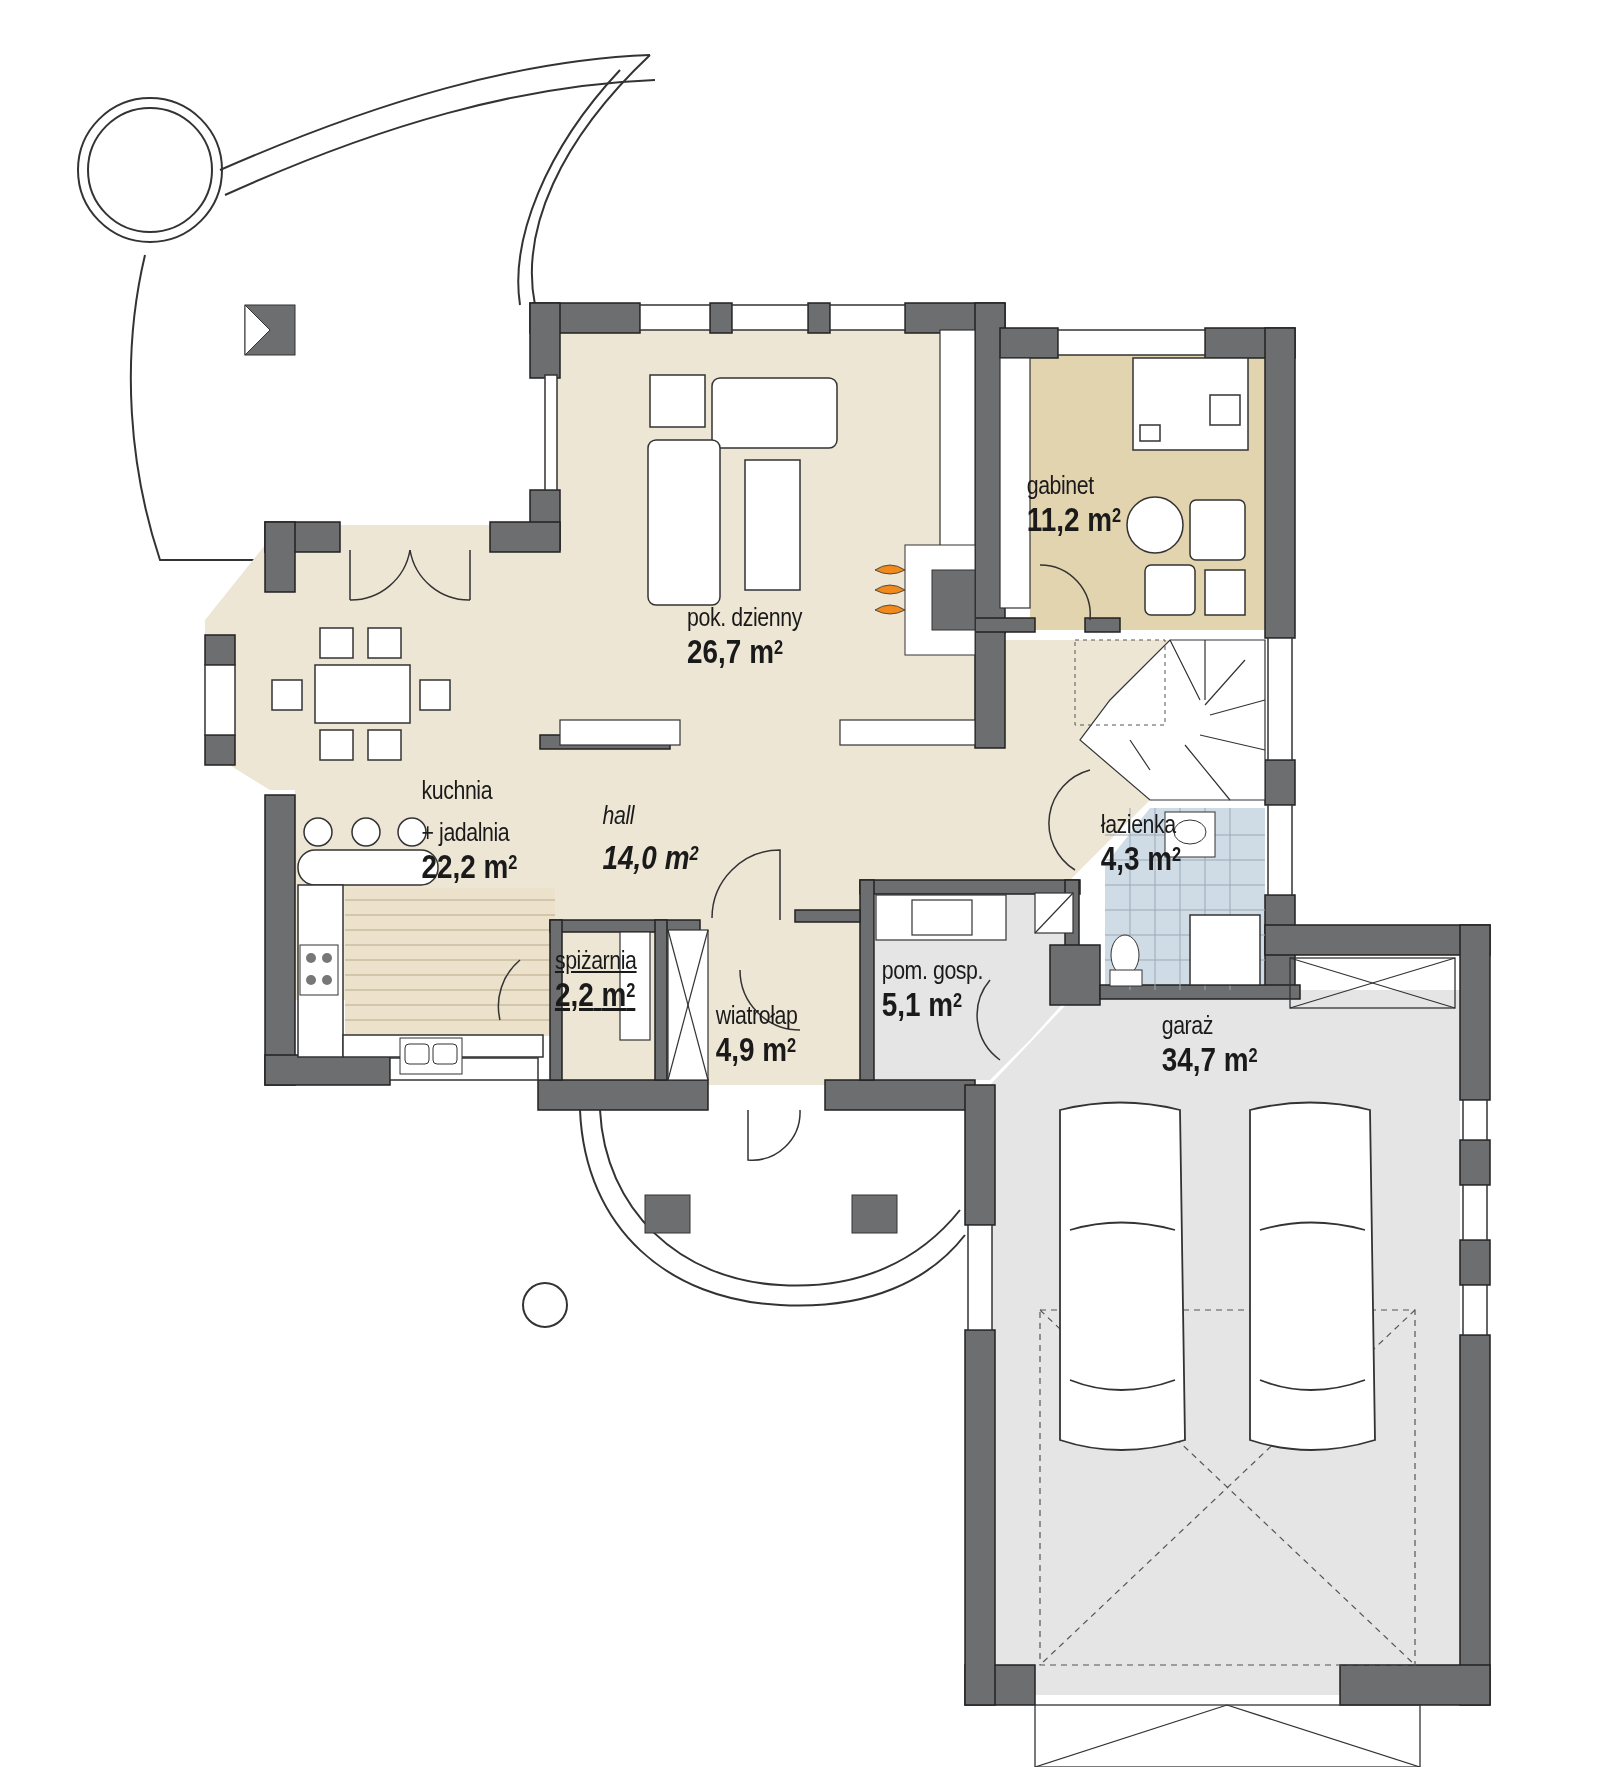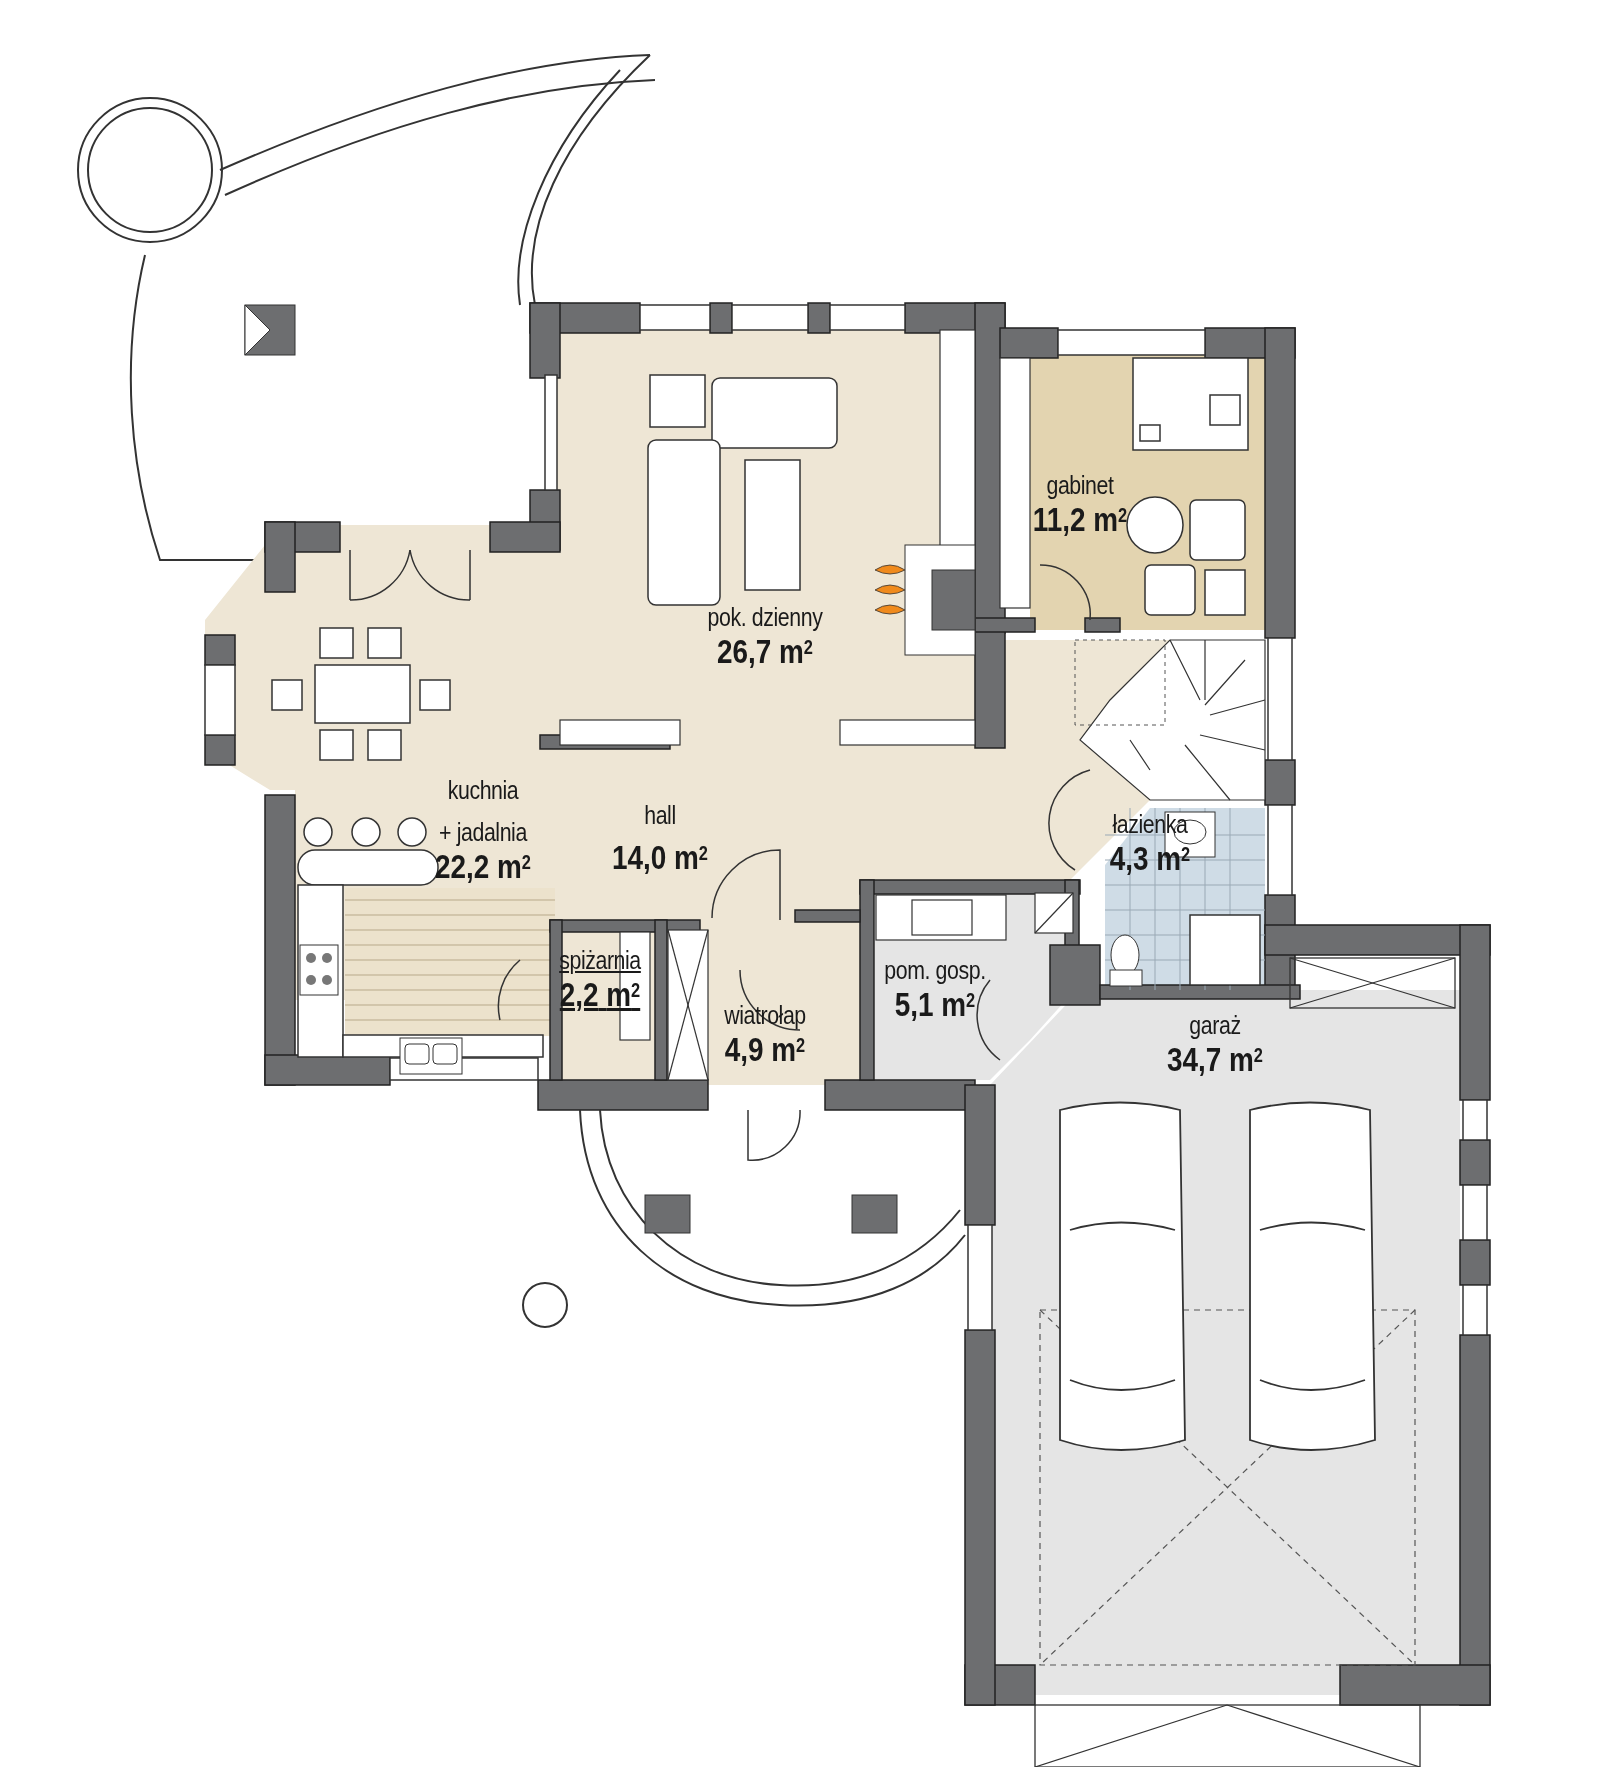"gabinet" .lbl { text-align: center -> none }
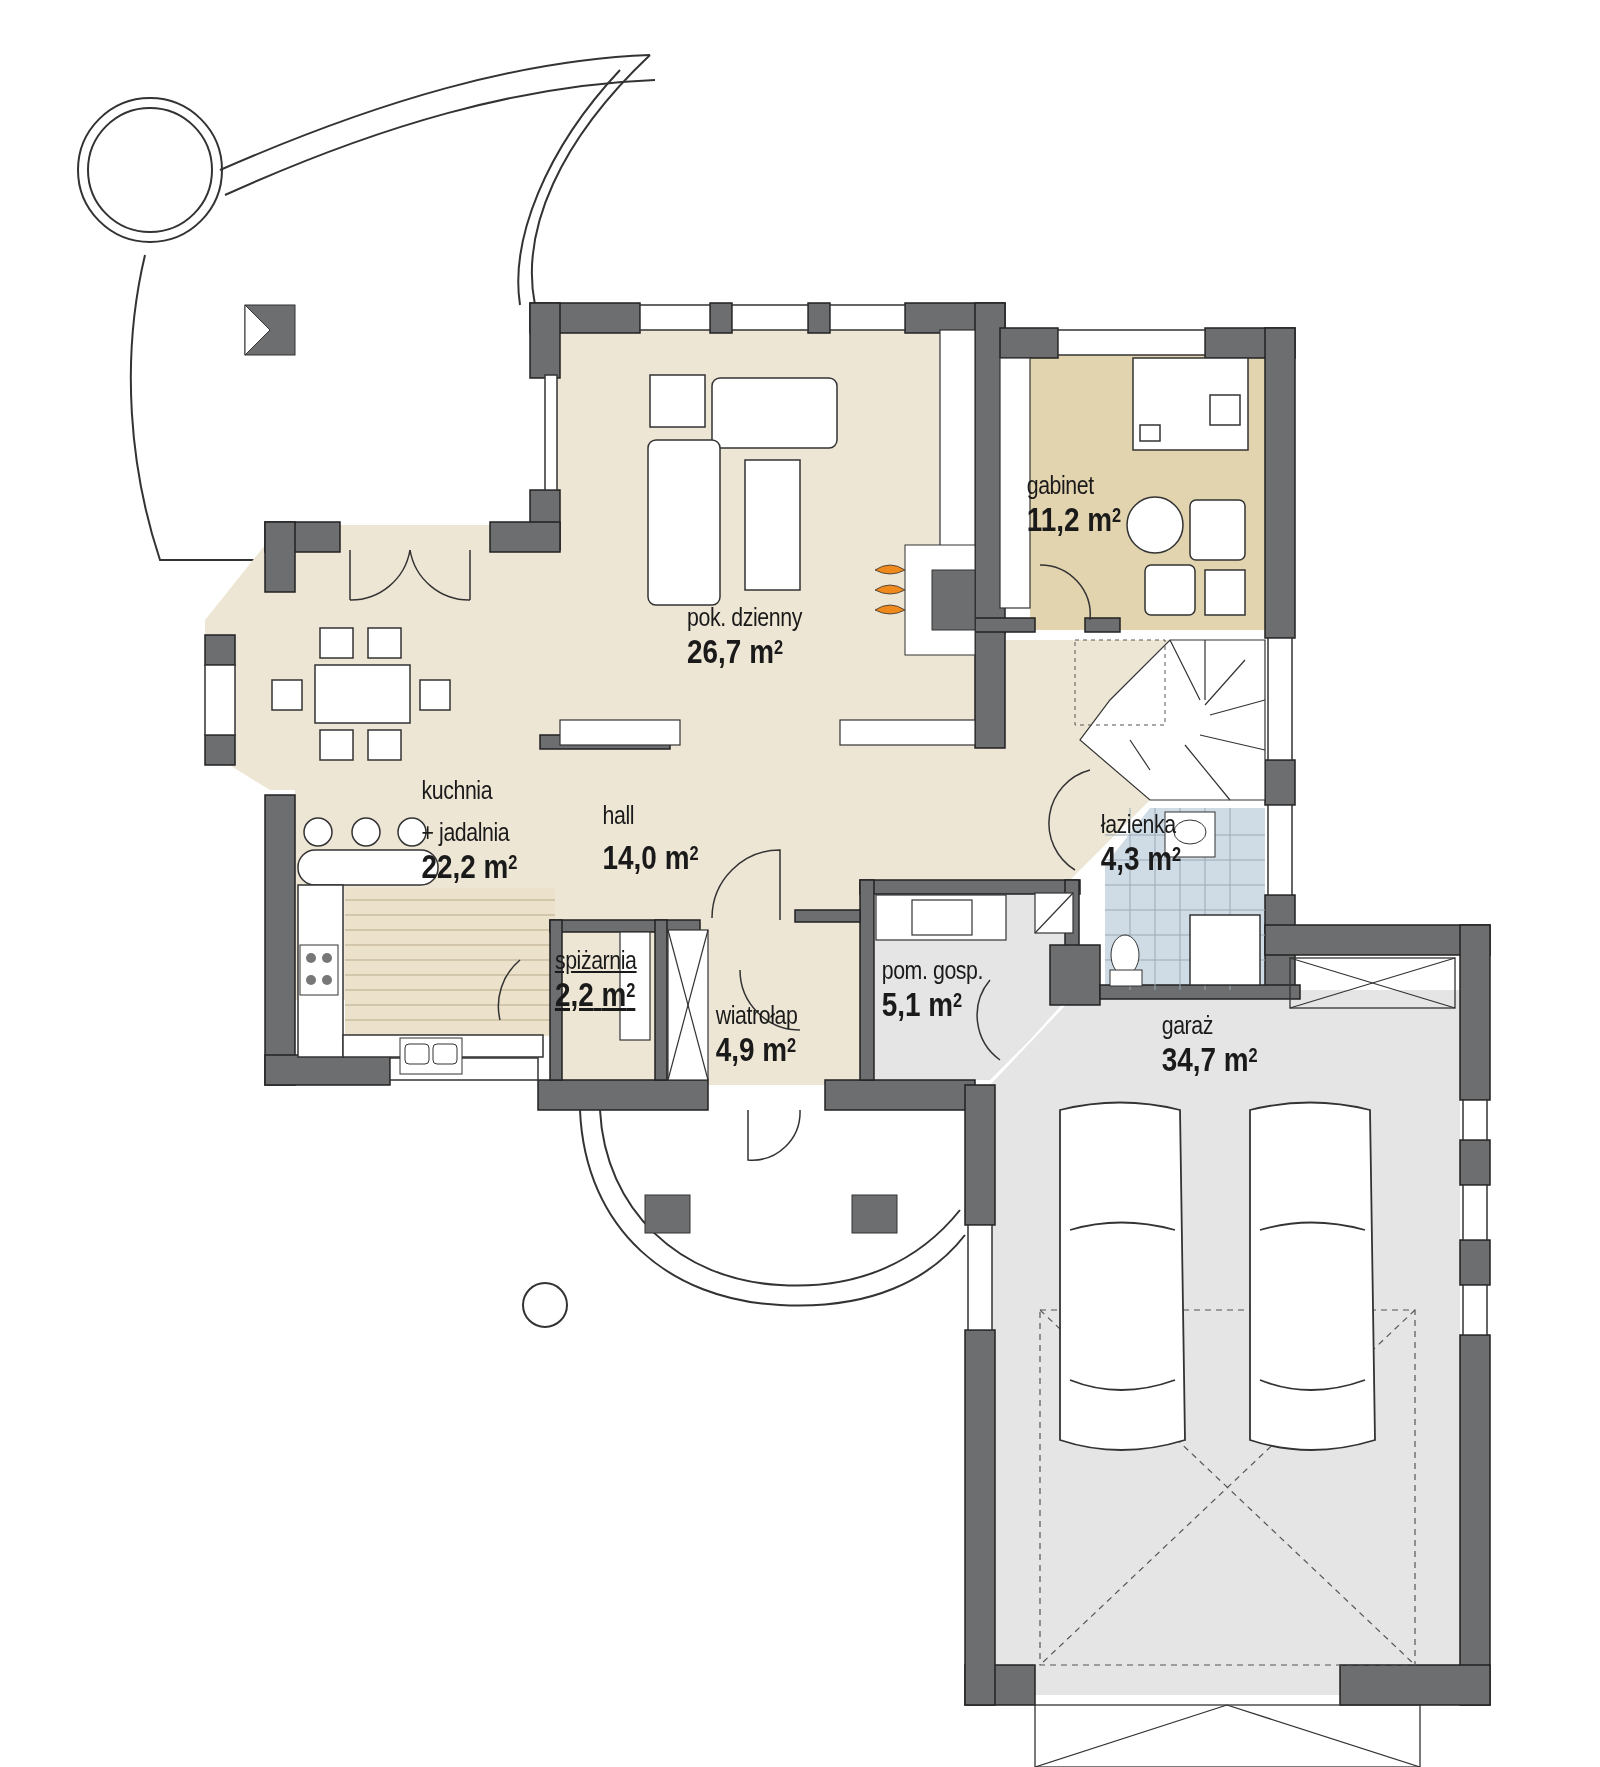"hall" div.lbl { font-style: none -> italic }
